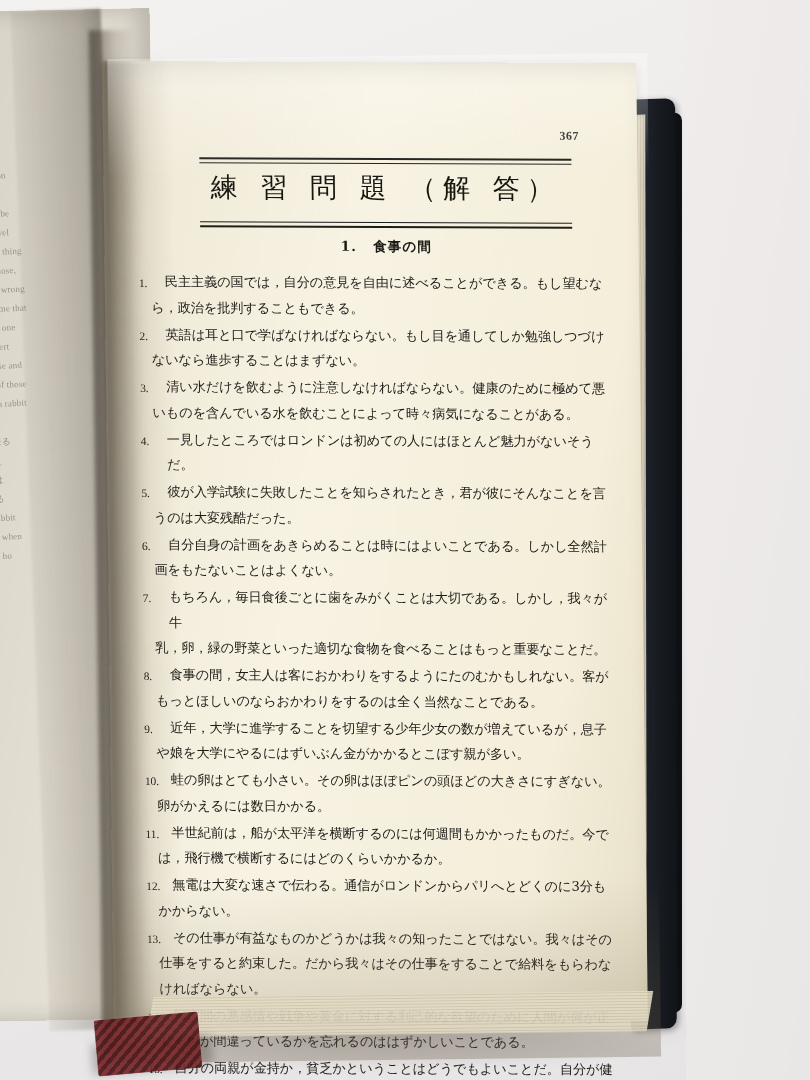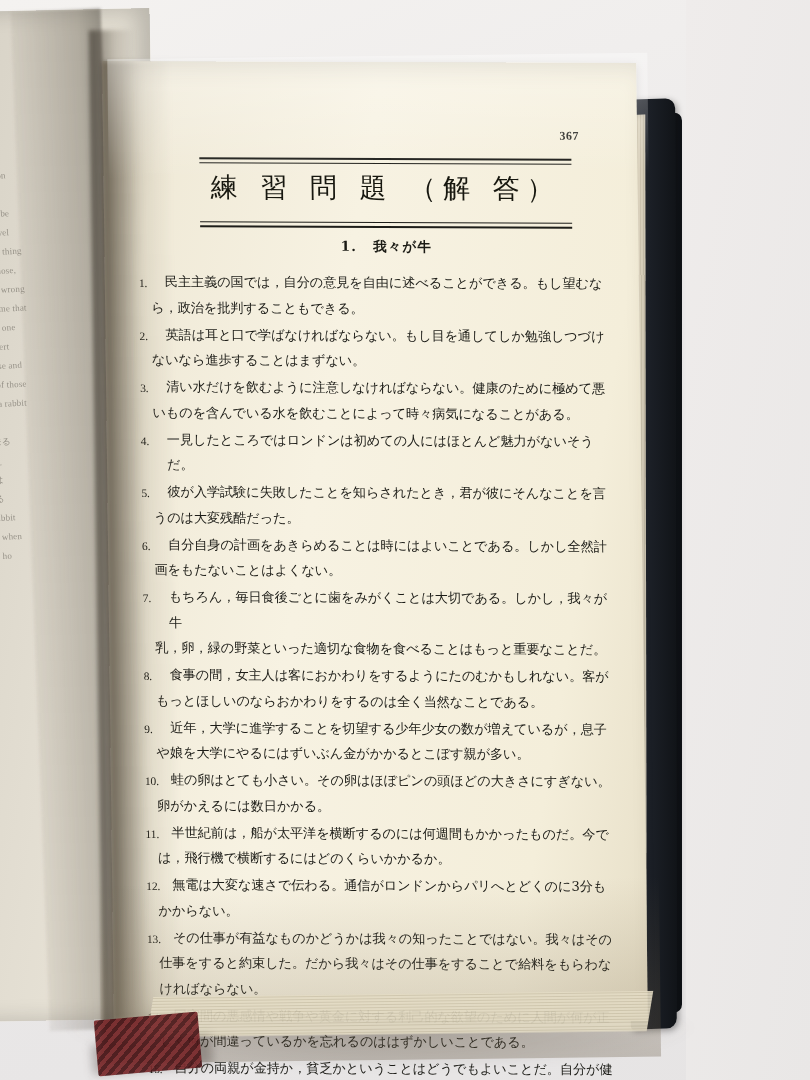"我々が牛" span { text: 我々が牛 -> 食事の間 }
